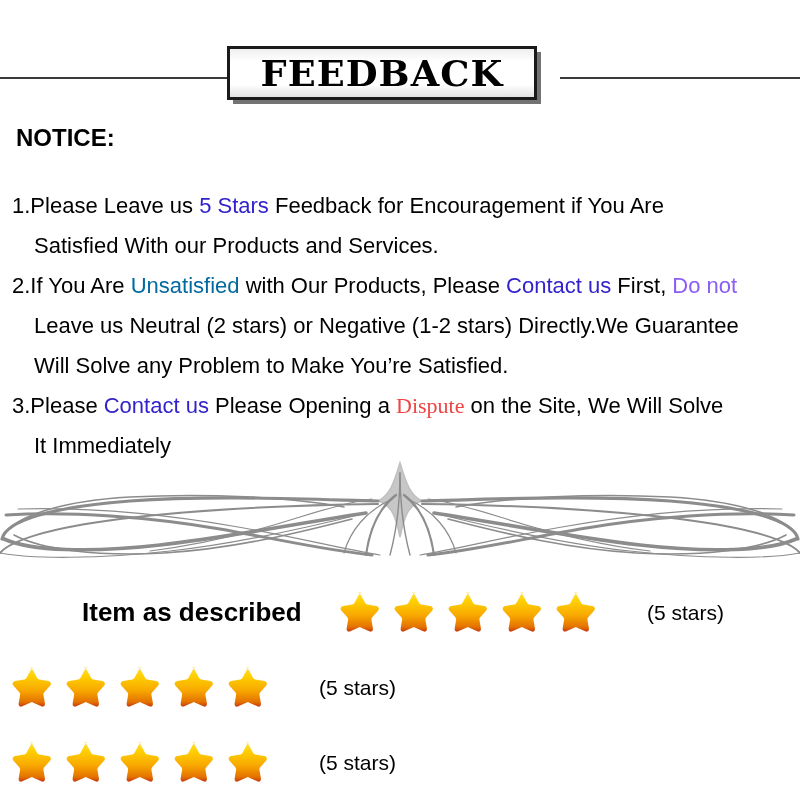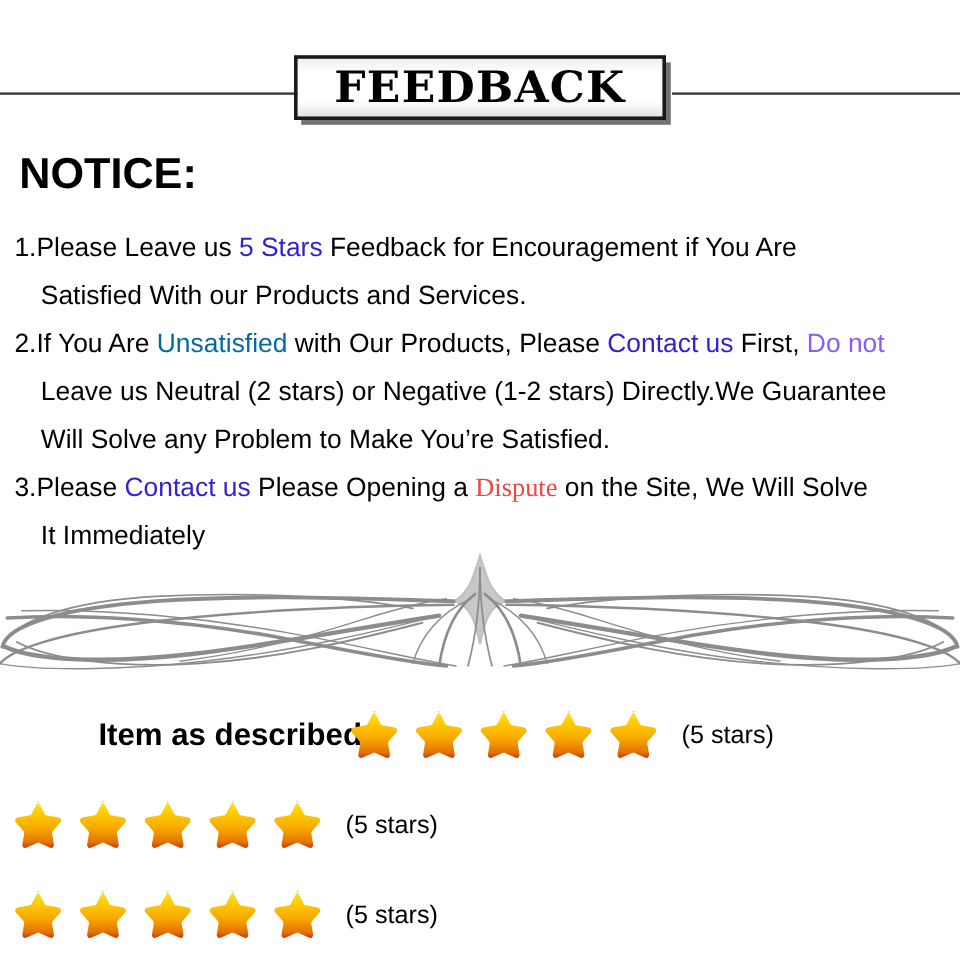"FEEDBACK" .banner-box { left: 245px -> 227px }
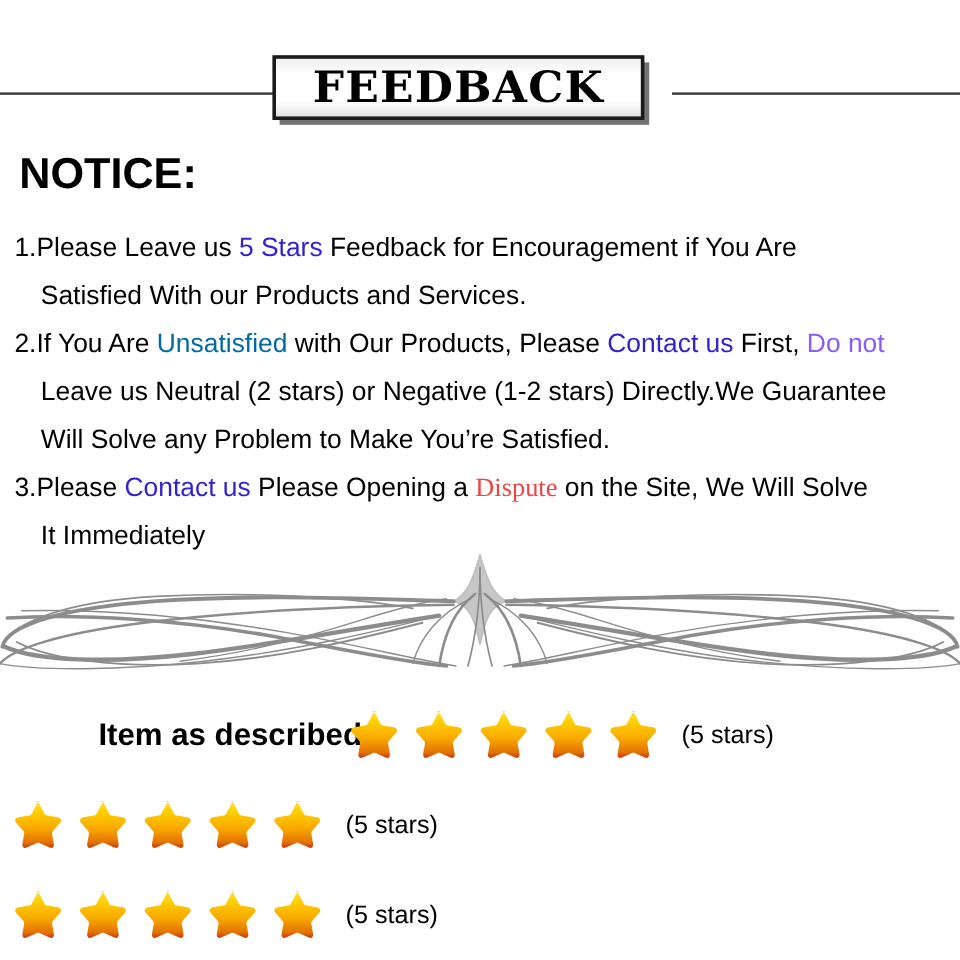"NOTICE:" .notice-heading { font-size: 36px -> 24px }
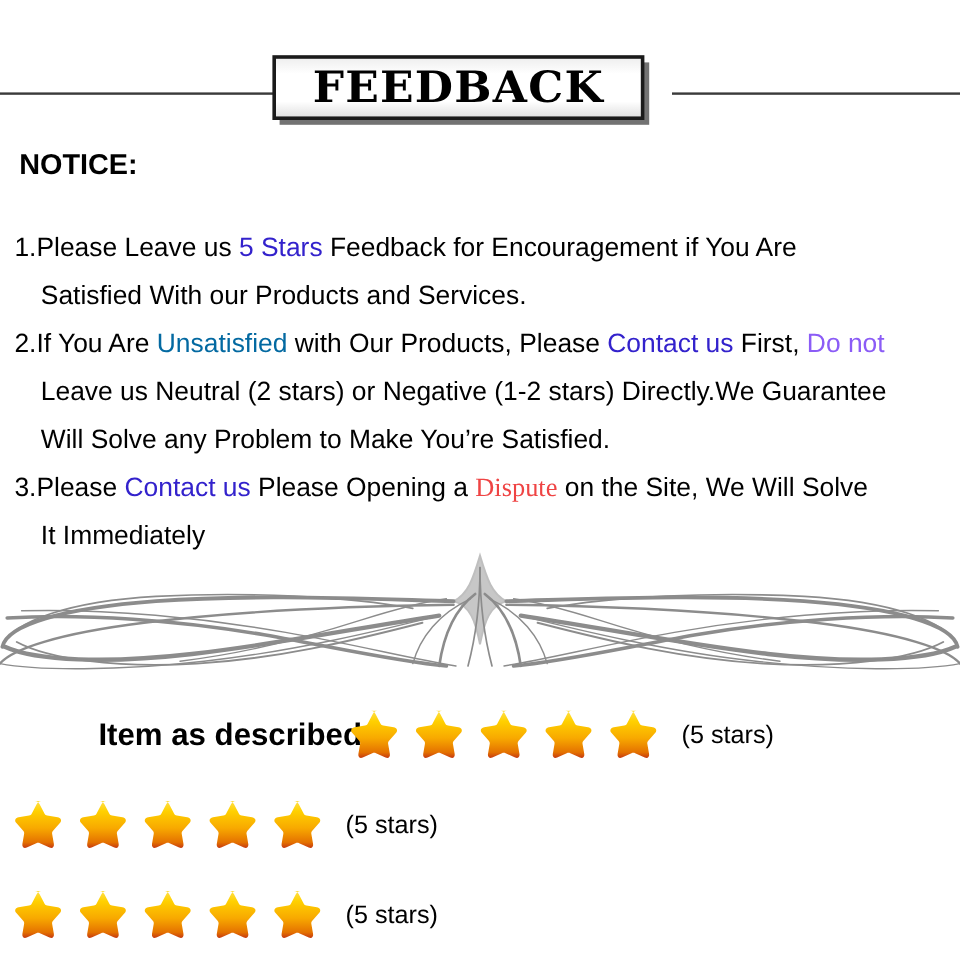"Item as described" .rating-row { gap: none -> 48px }
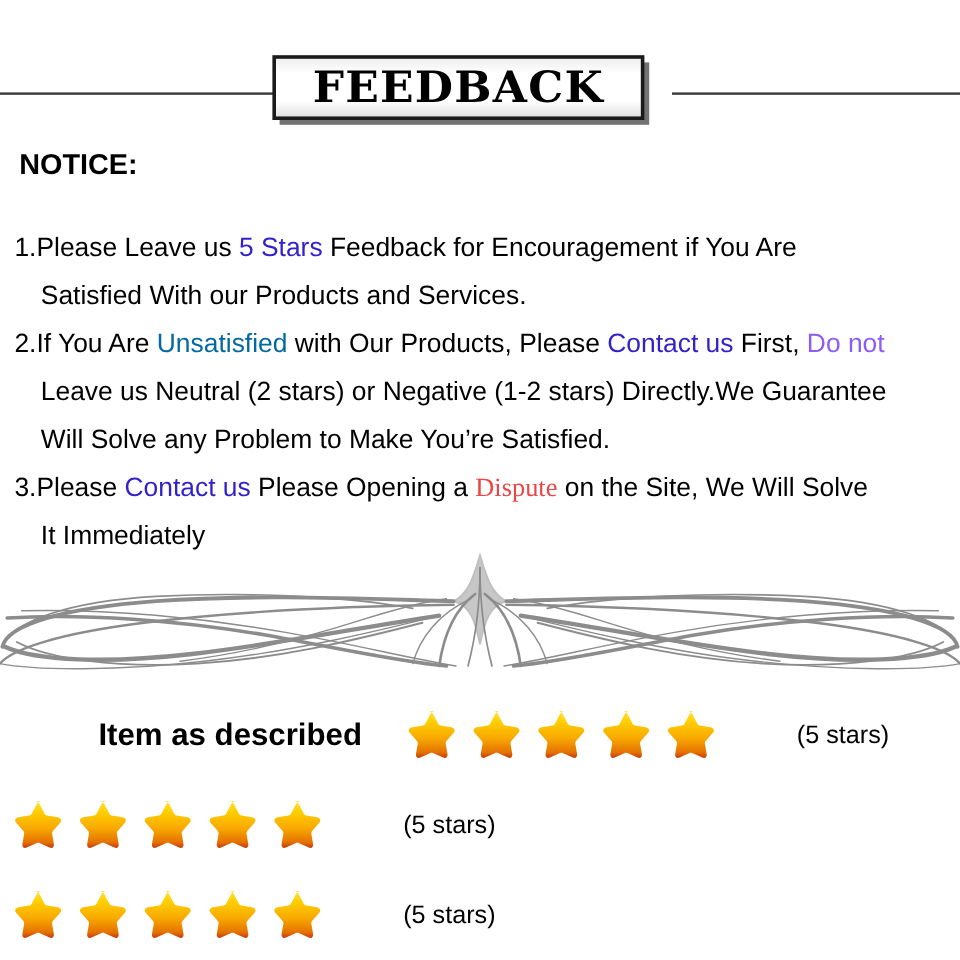"(5 stars)" .rating-count { margin-left: 20px -> 3px }
